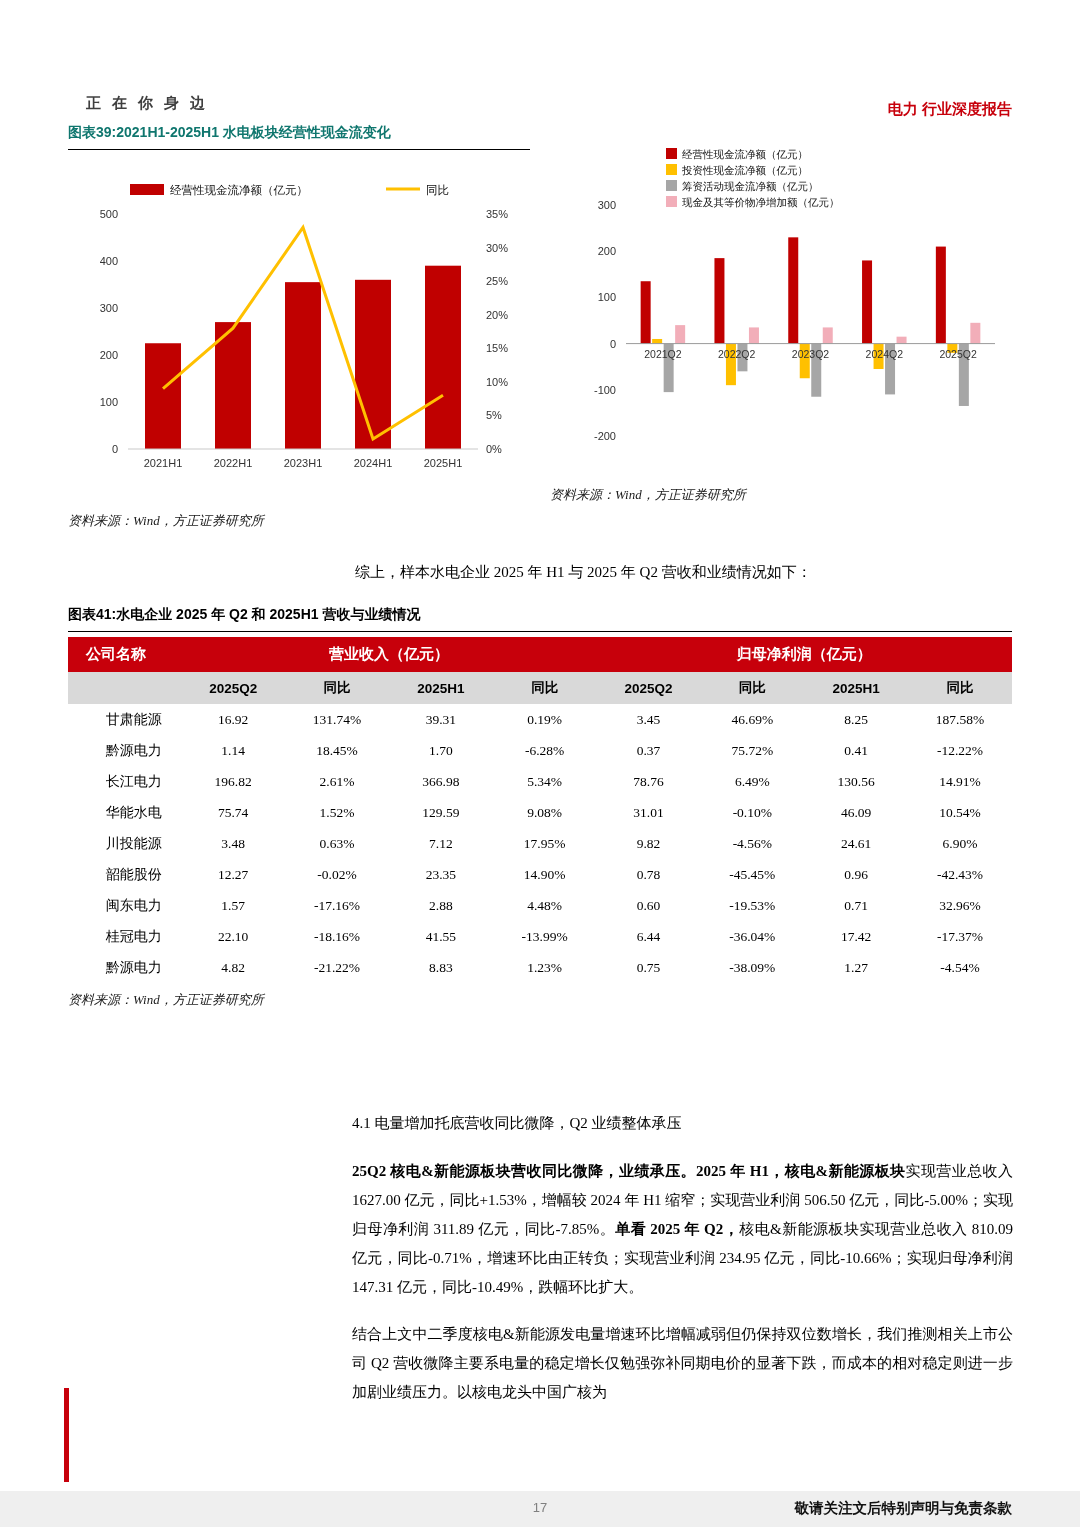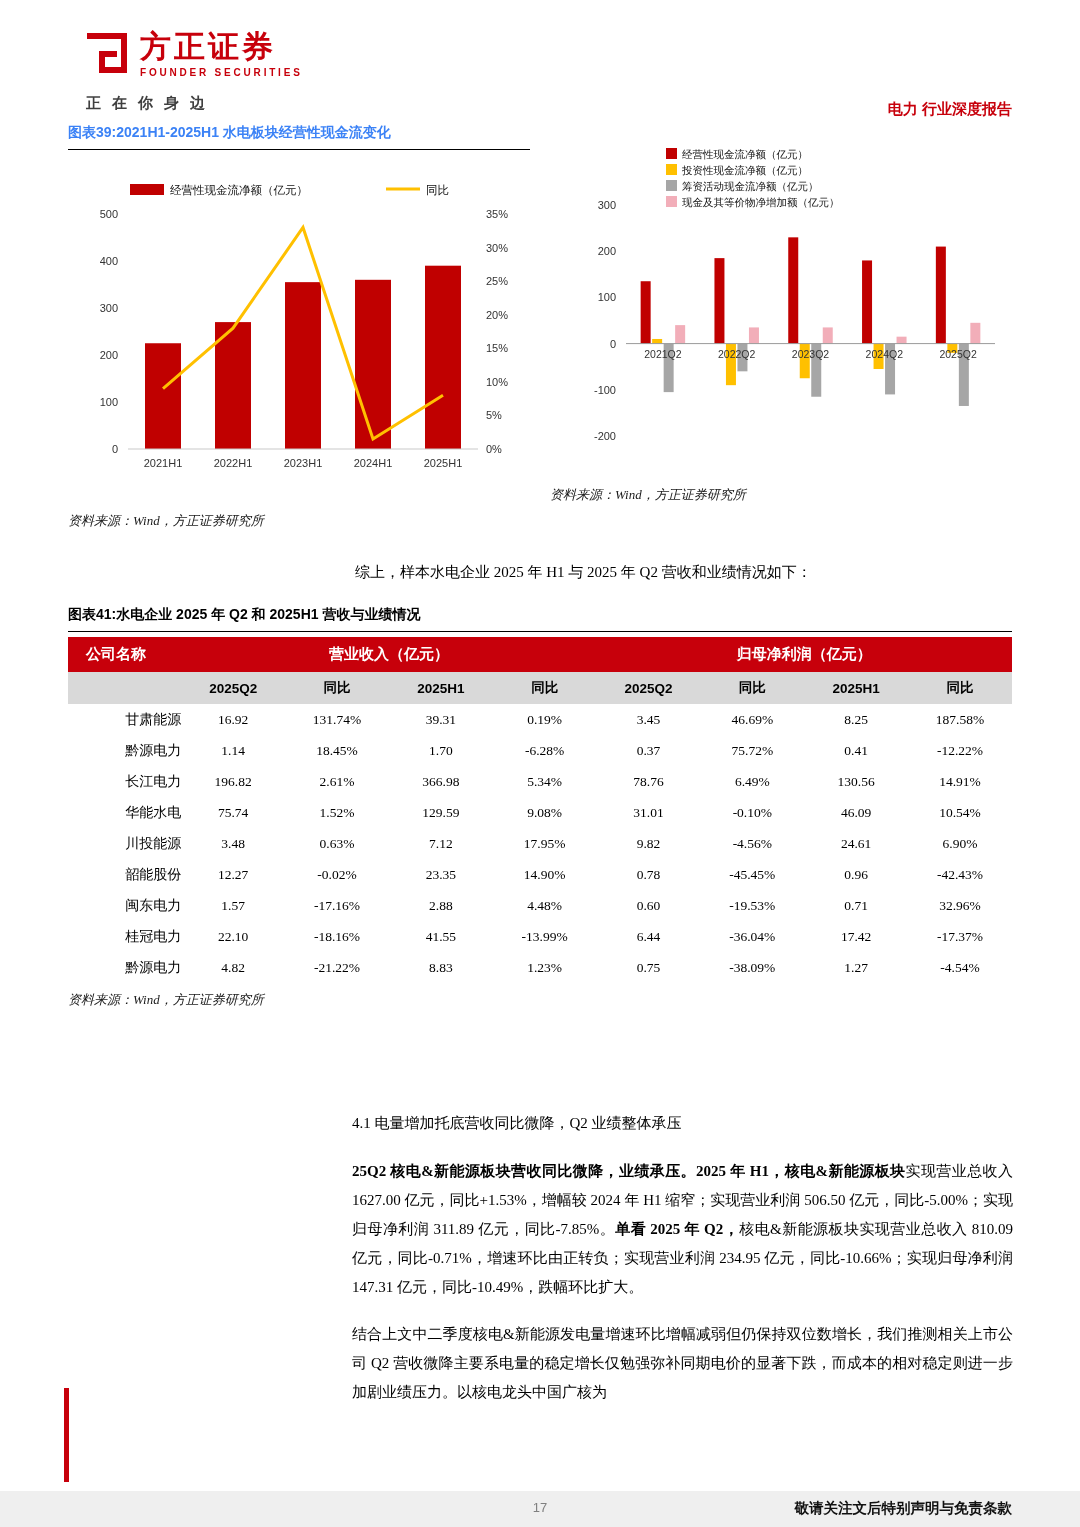"方正证券" div.logo-row { html: <div> <svg> <path></path> </svg> <div> <div>方正证券</div> <div>FOUNDER SECURITIES</div> </div> </div> -> none }
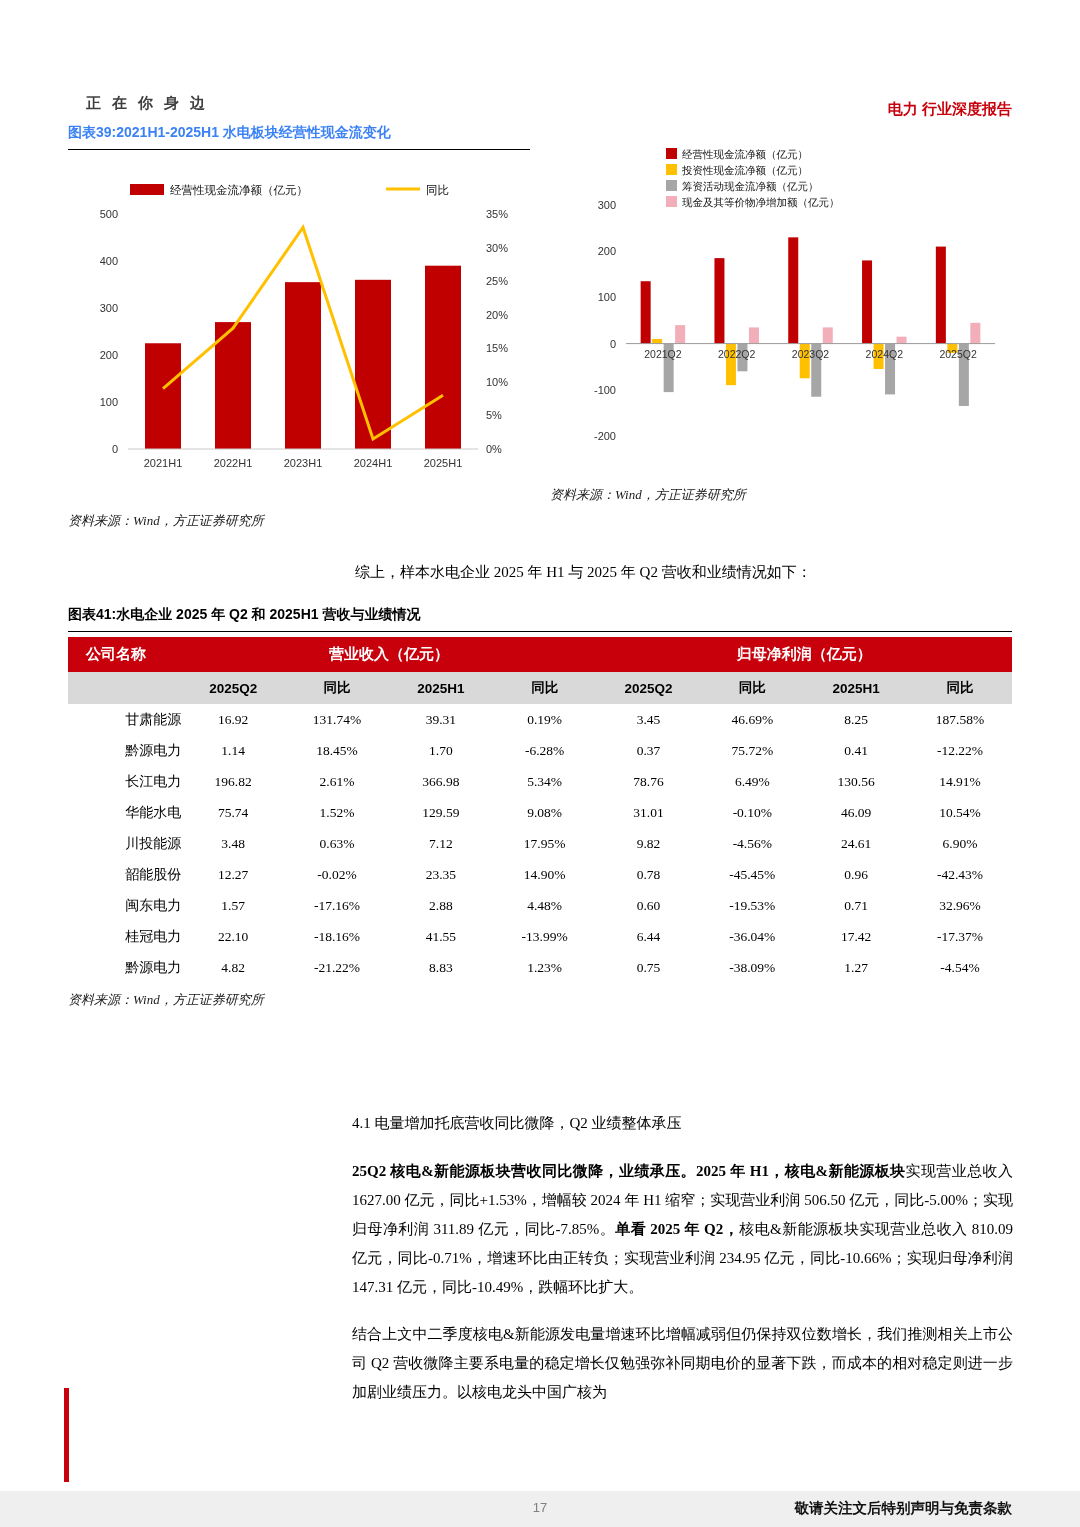"图表39:2021H1-2025H1 水电板块经营性现金流变化" .figure-title { color: #3b82f6 -> #0f766e }
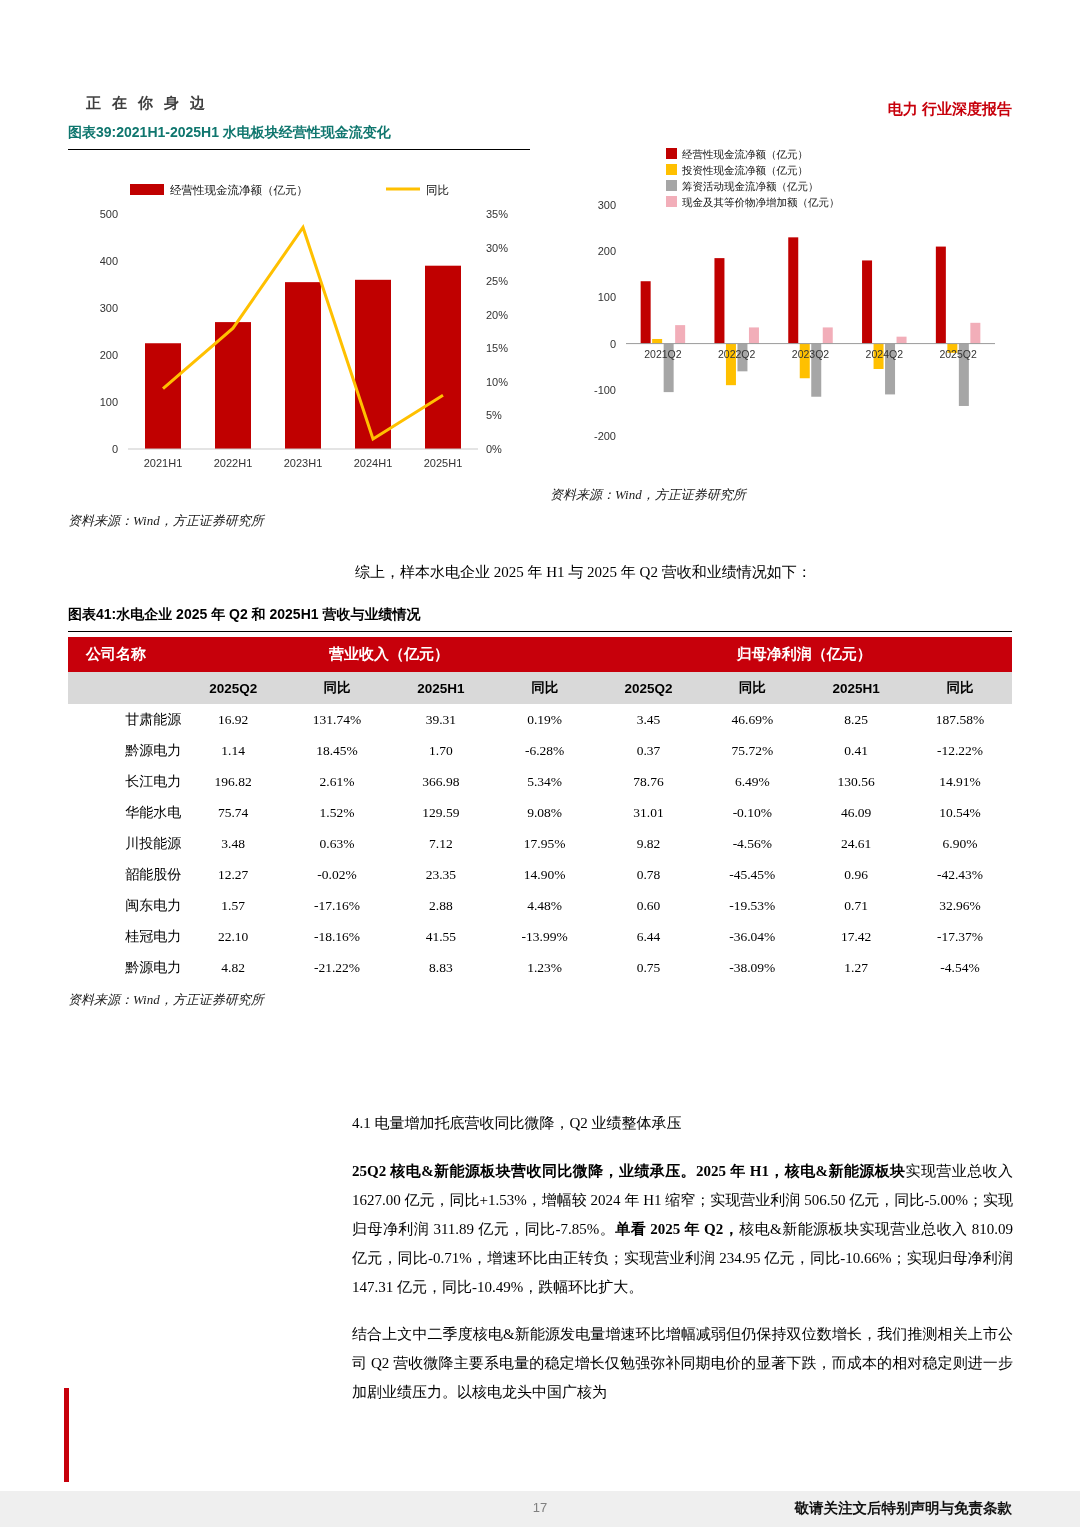"甘肃能源" .wtable td:first-child { text-align: right -> center }
